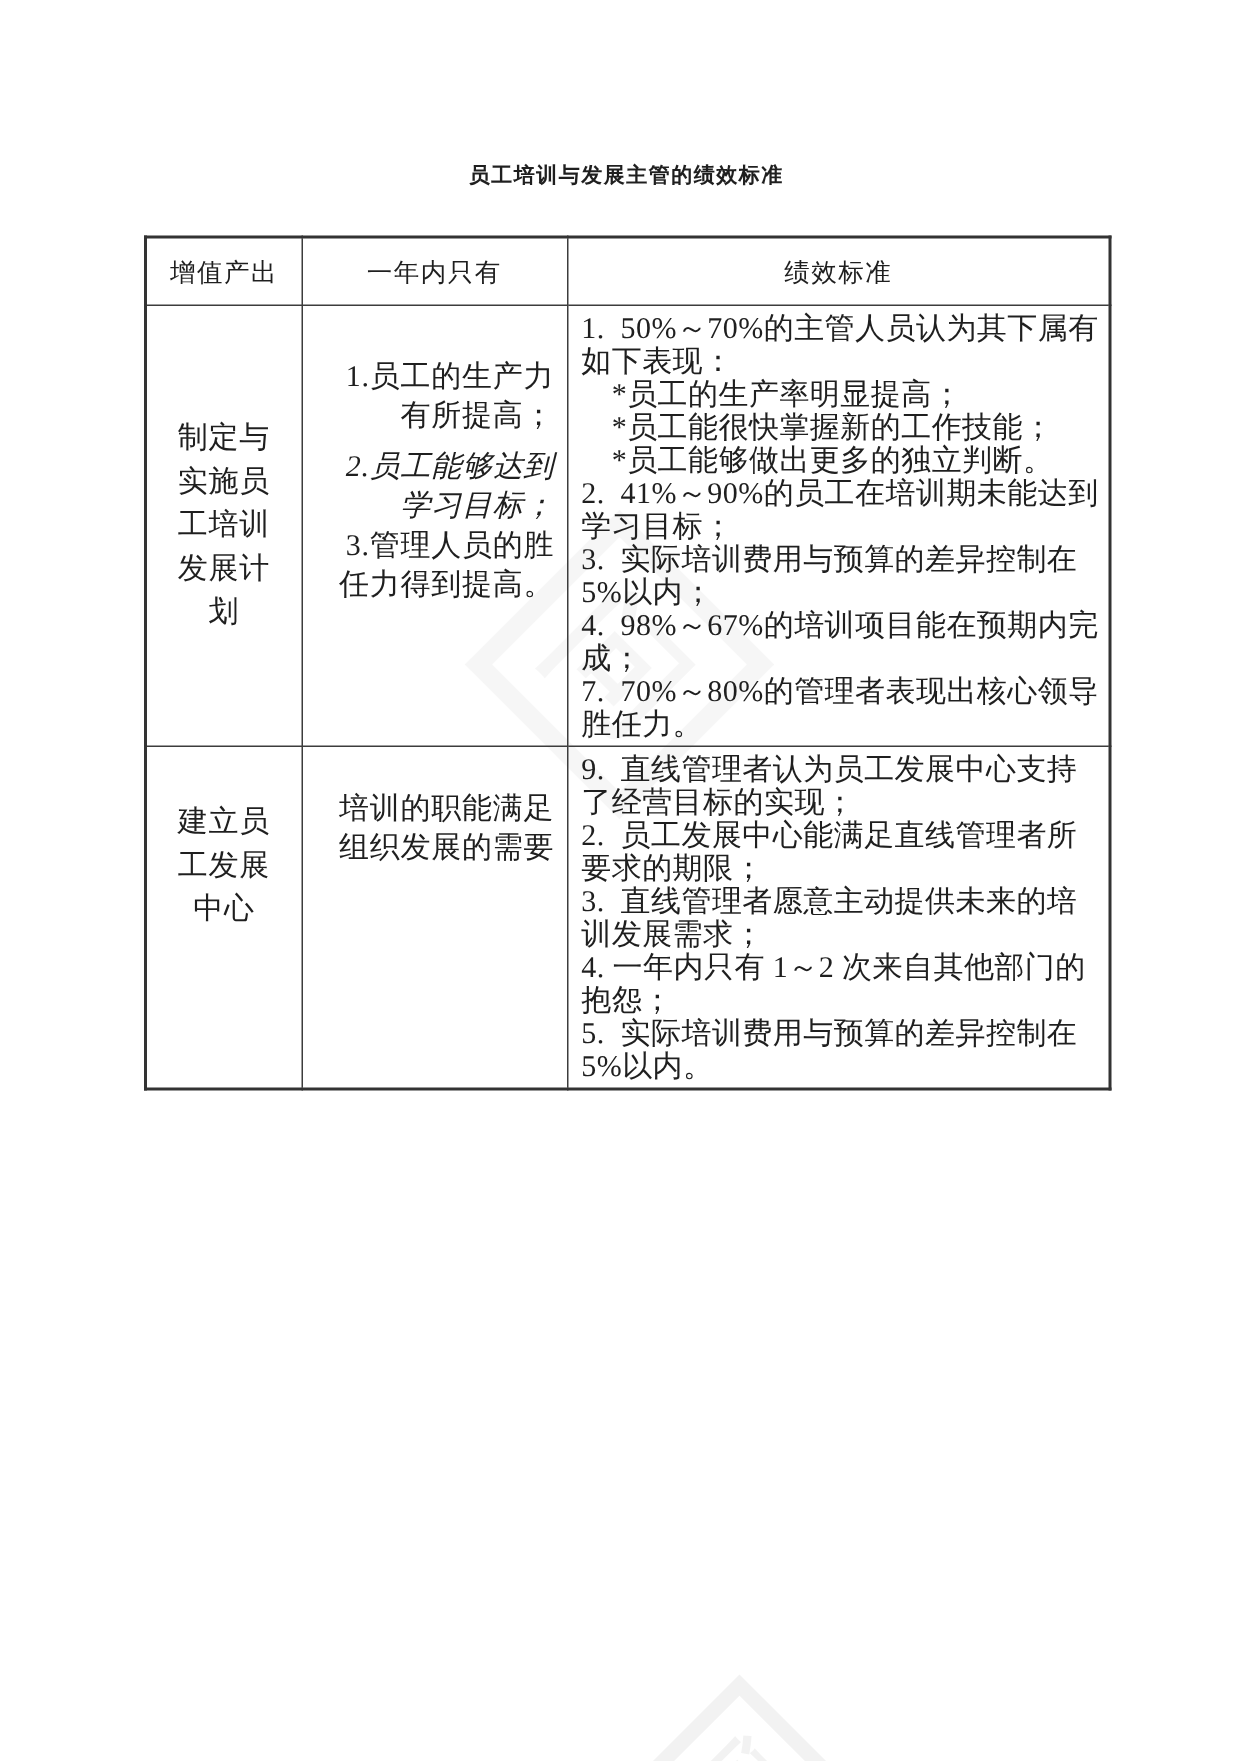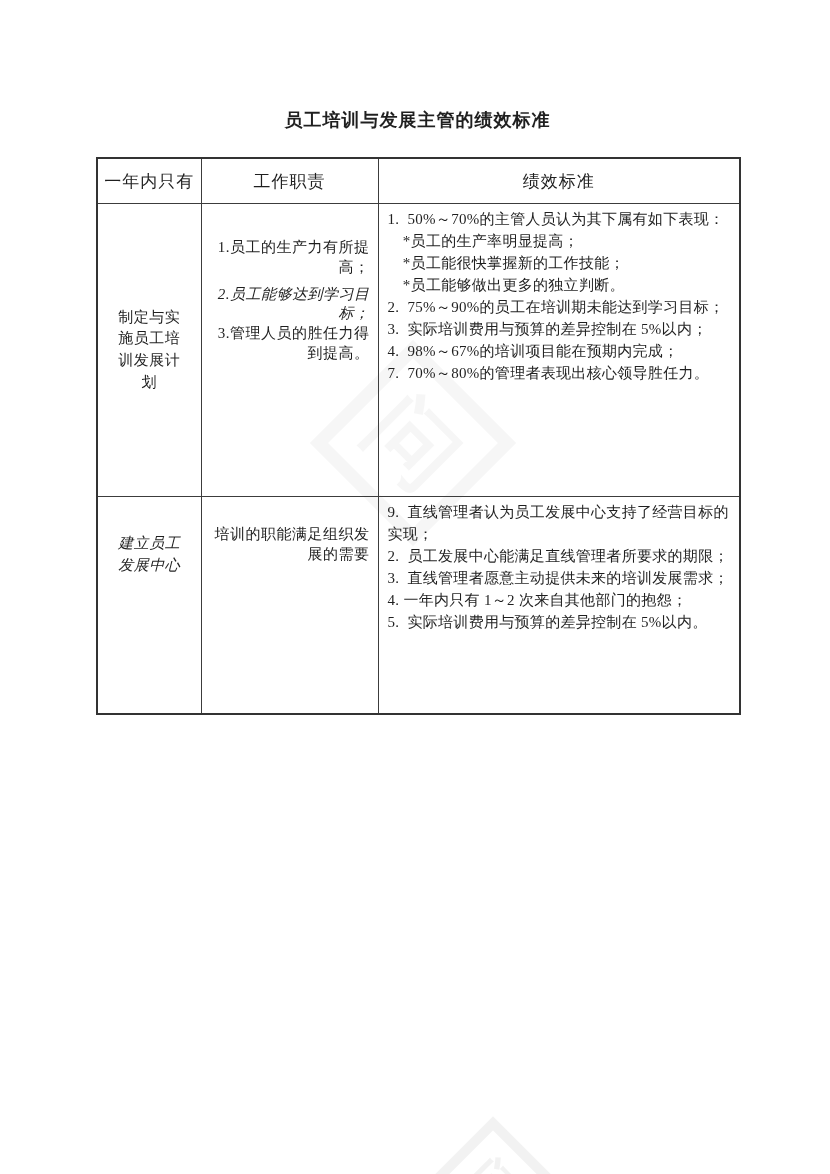"员工培训与发展主管的绩效标准" .doc-title { font-size: 18px -> 14px }
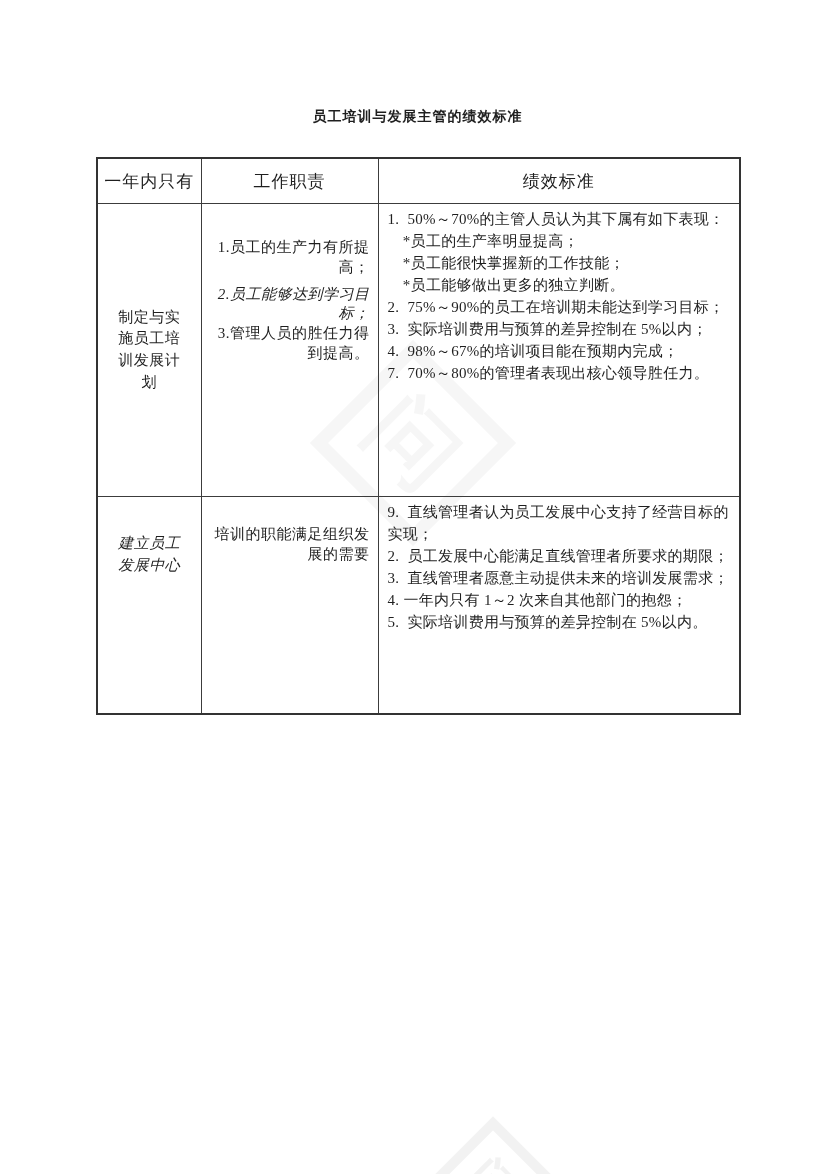"一年内只有" th.hdr { text: 一年内只有 -> 增值产出 }
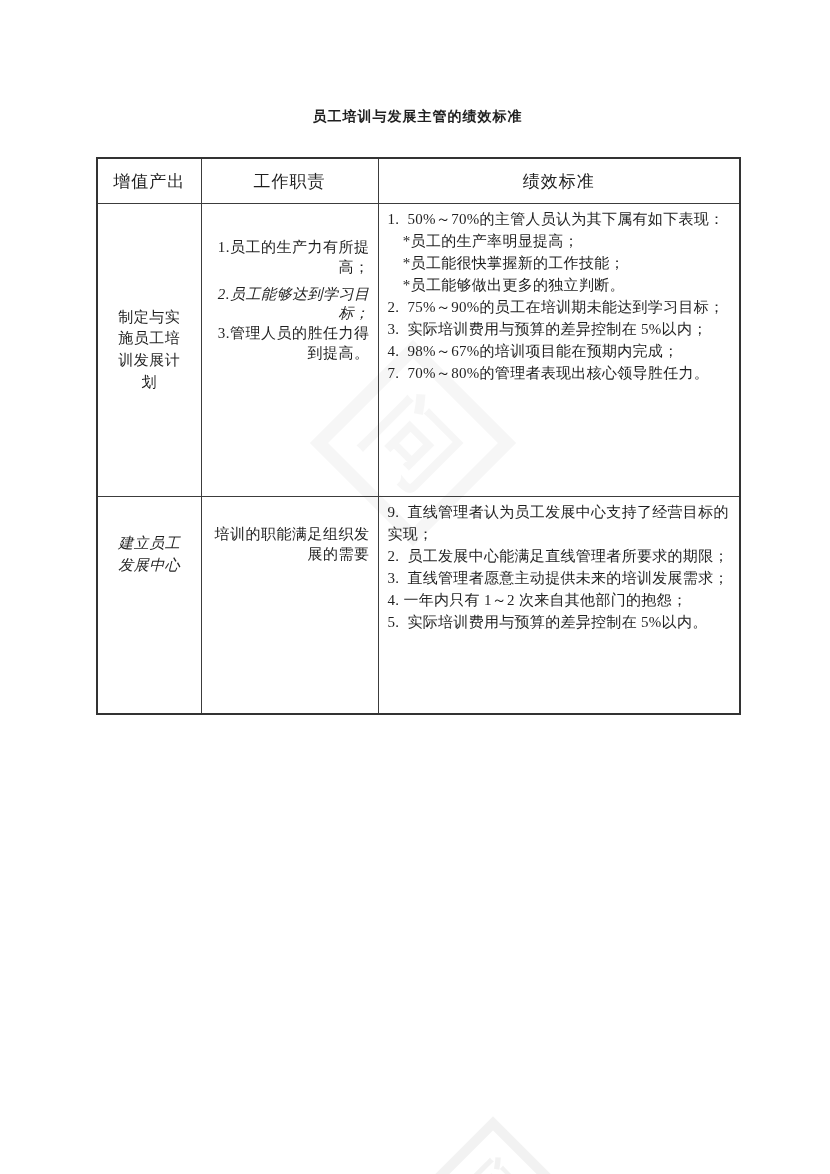"工作职责" th.hdr { text: 工作职责 -> 一年内只有 }
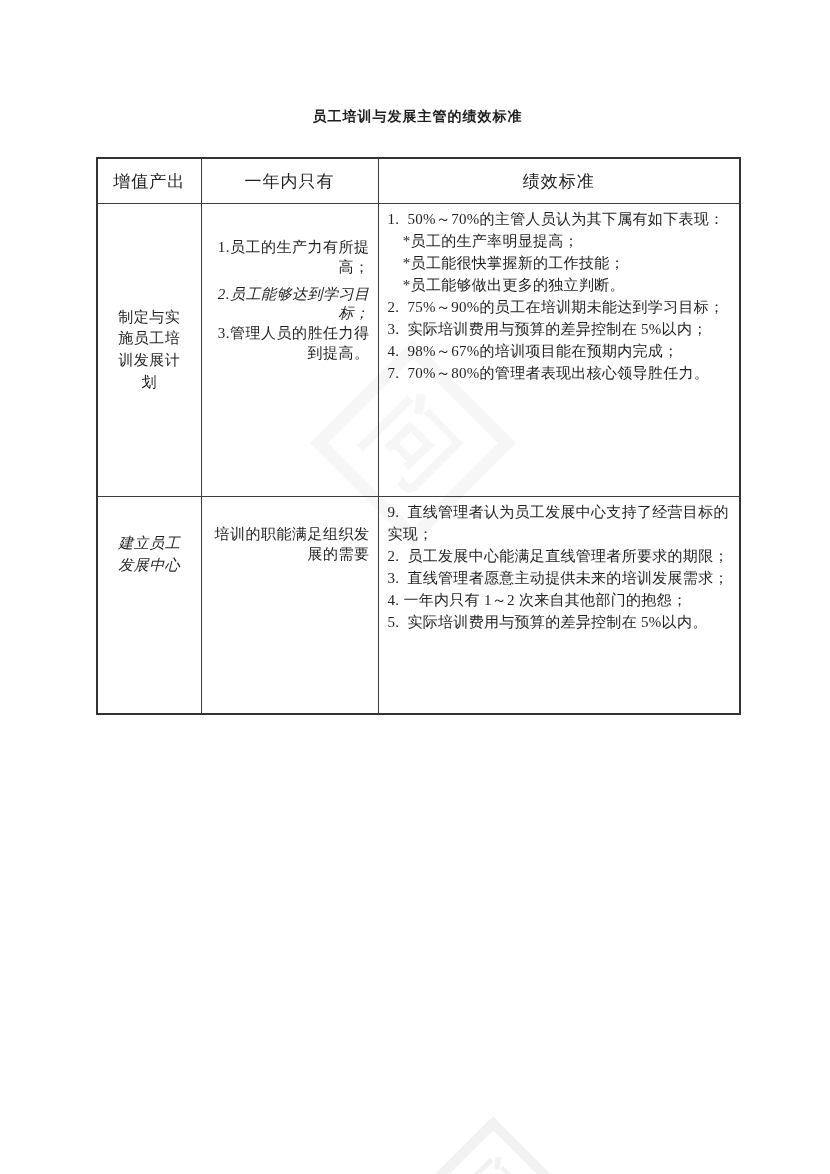"1. 50%～70%的主管人员认为其下属有如下表现：" td { font-size: 15px -> 20px }
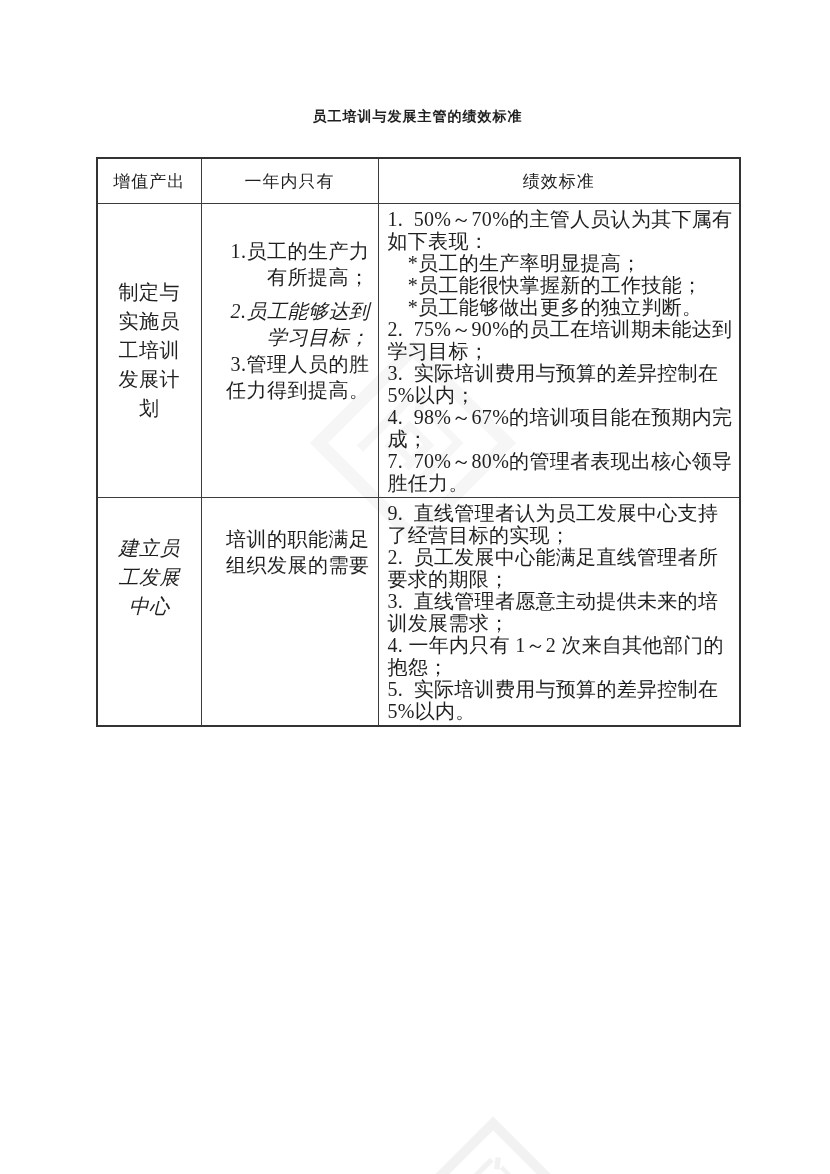"2. 75%～90%的员工在培训期未能达到学习目标；" p.std-item { text: 75% -> 41% }
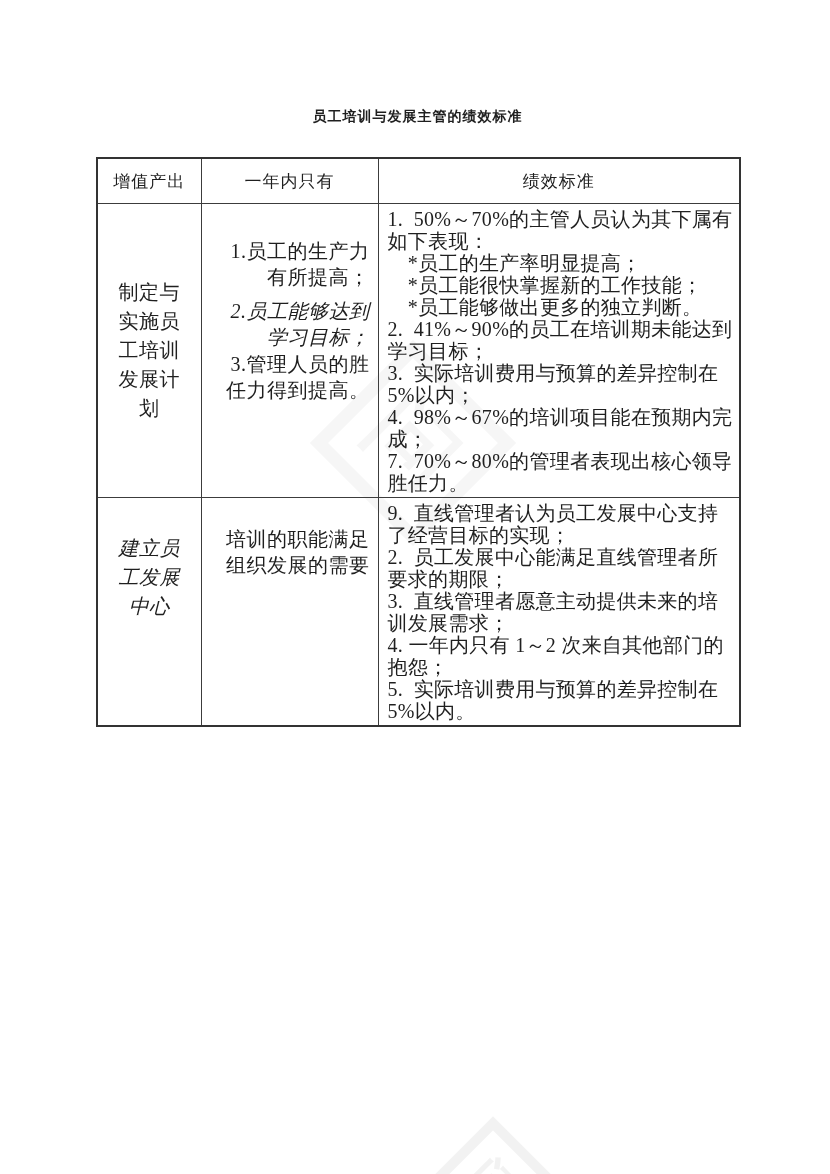"建立员工发展中心" td.duty.v-top { font-style: italic -> none }
